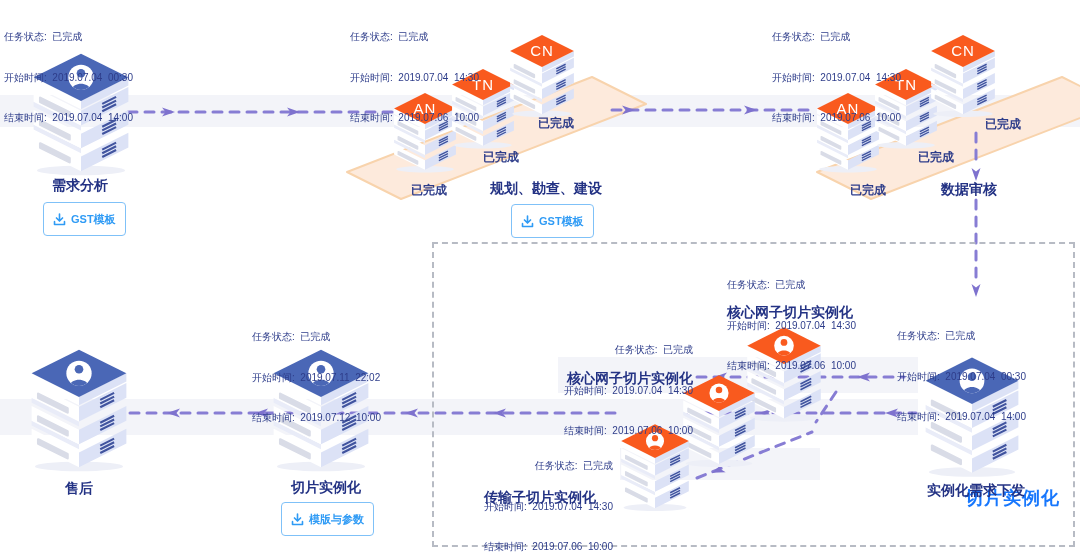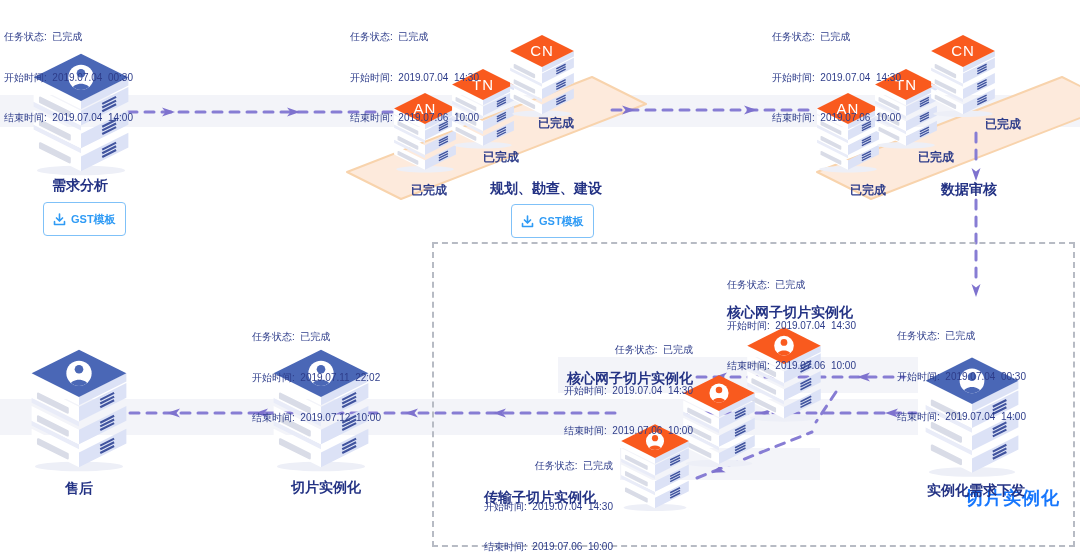"模版与参数" button.dl-btn { html: none -> <button> <svg> <use></use> </svg> <span>模版与参数</span> </button> }
